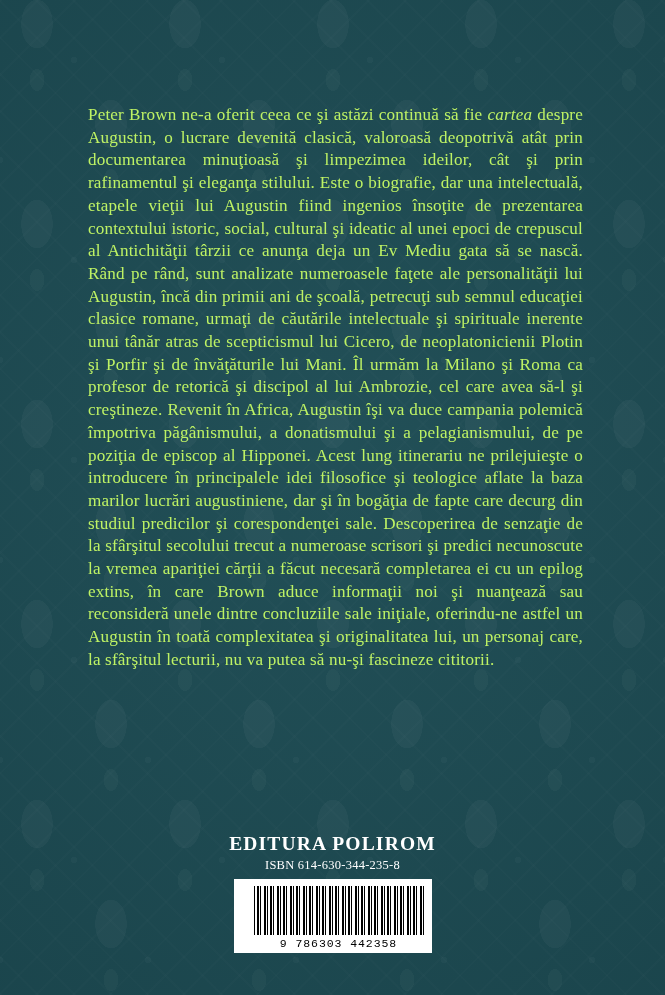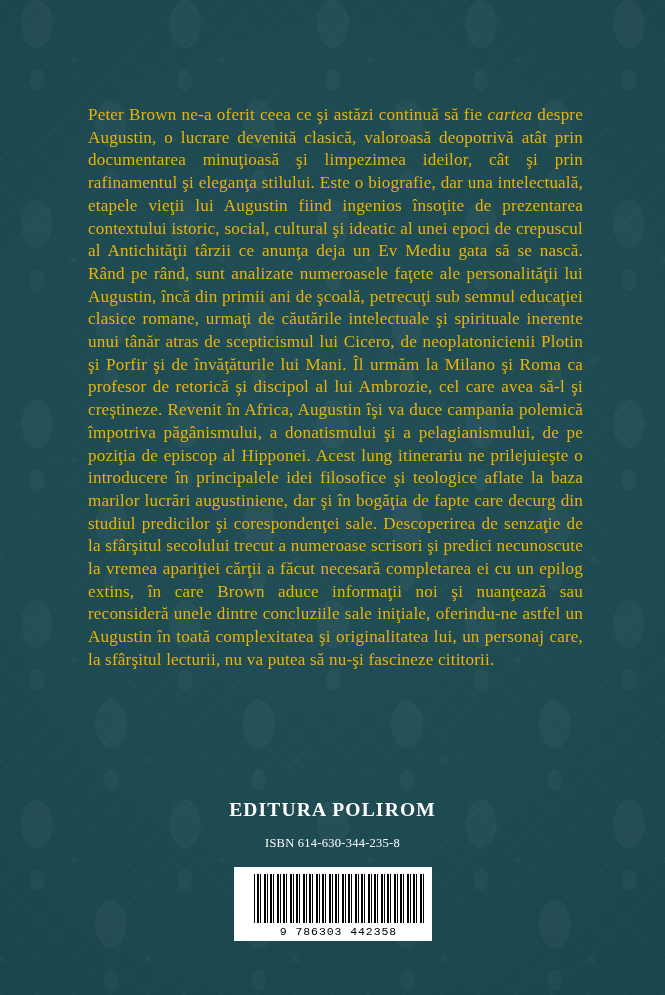"Peter Brown ne-a oferit ceea" .blurb { color: #eab308 -> #bef264 }
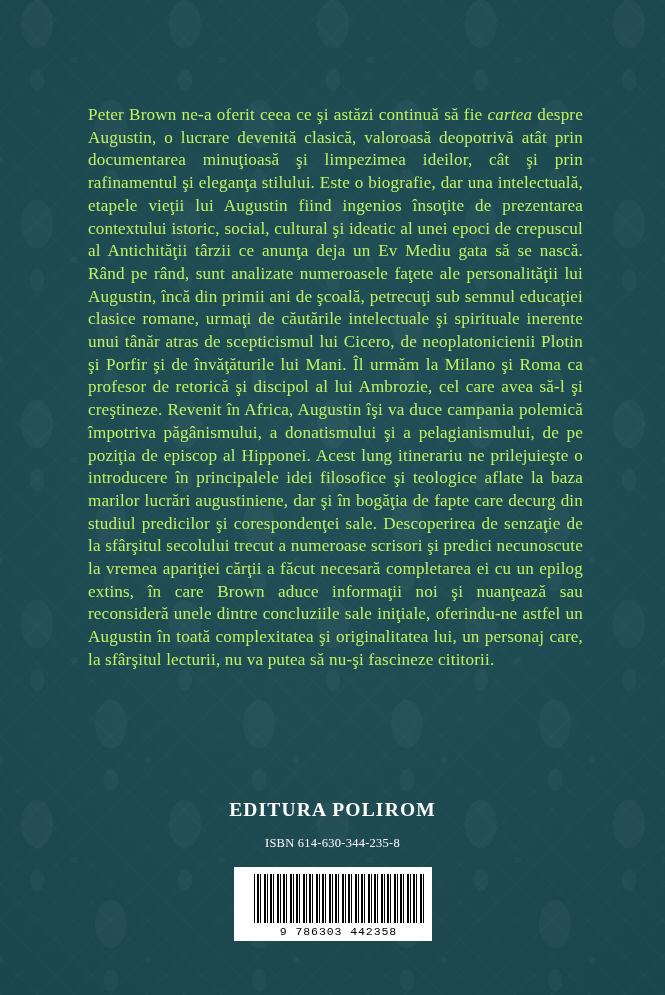"EDITURA POLIROM" .publisher { margin-bottom: 15px -> 3px }
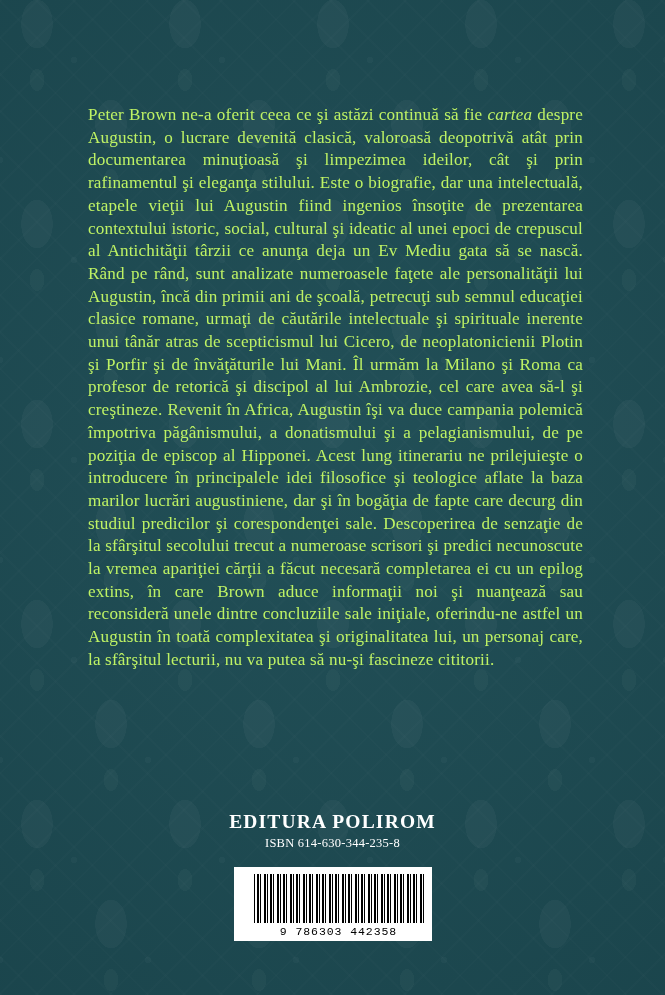"9 786303 442358" .barcode-box { margin: 16px auto -> 4px auto }
